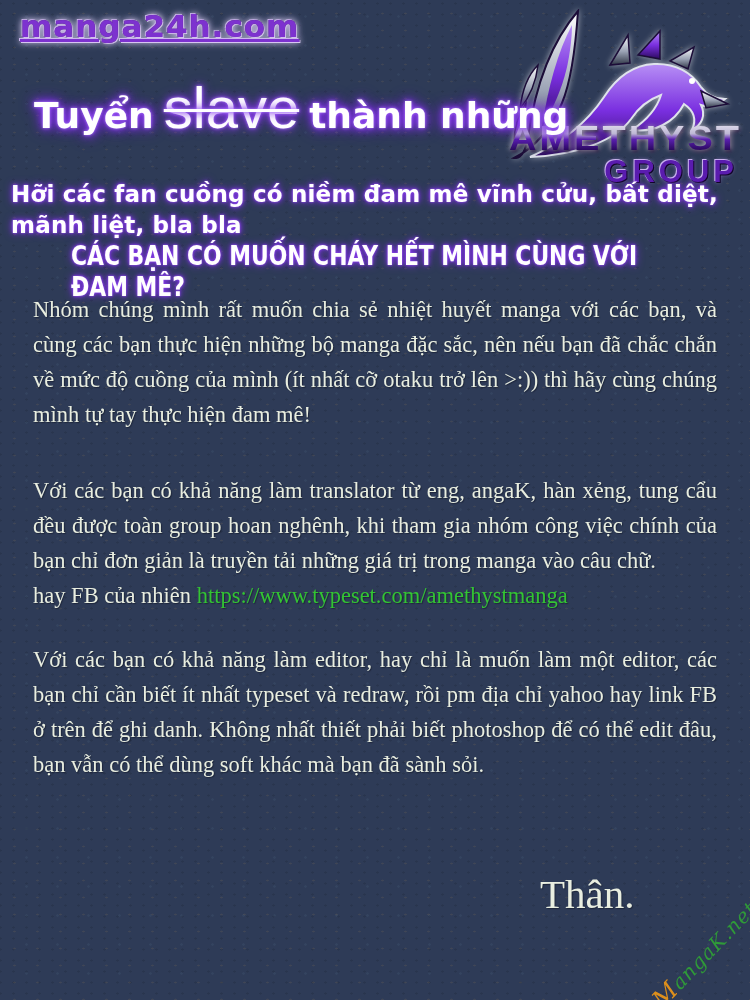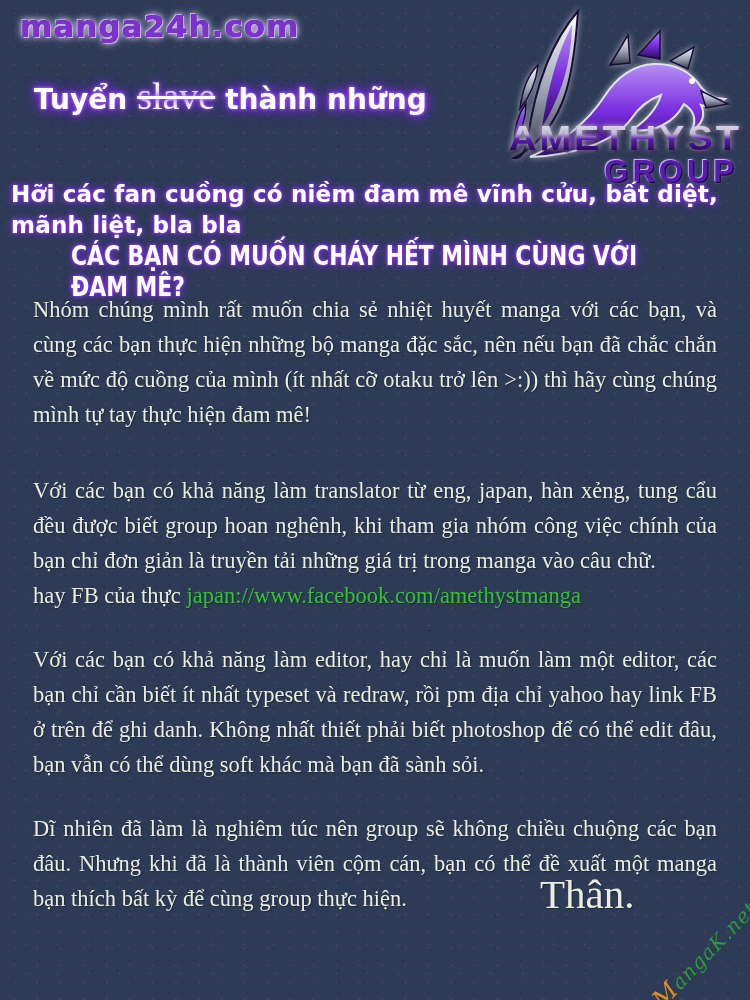"manga24h.com" .site-logo { text-decoration: none -> underline }
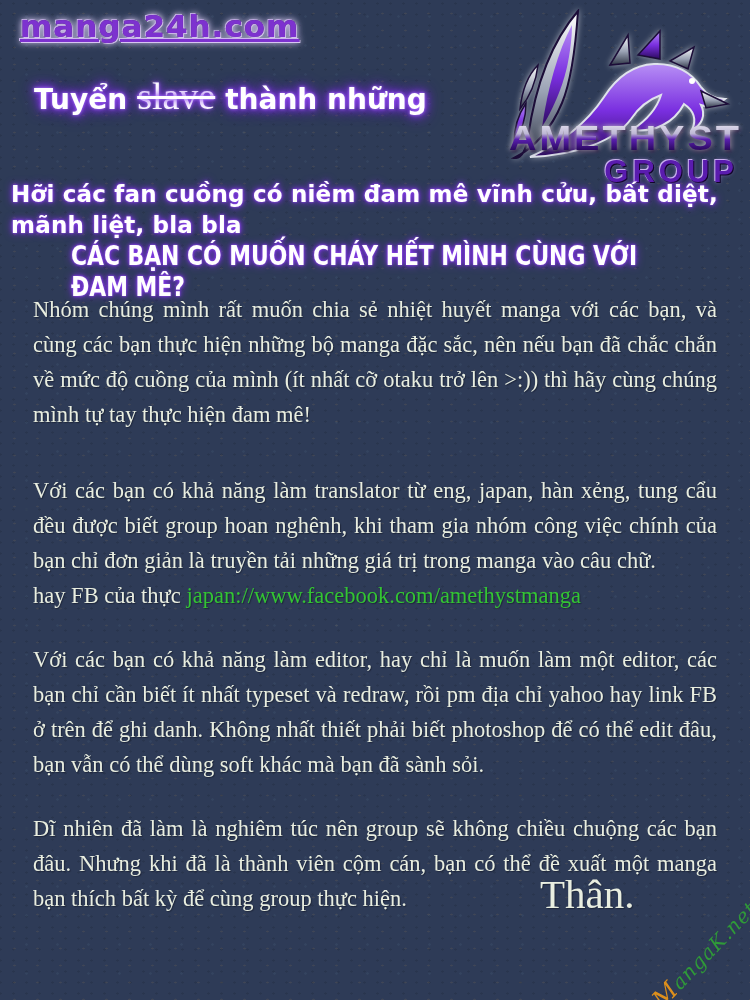"Tuyển" .title .strong { font-size: 28px -> 36px }
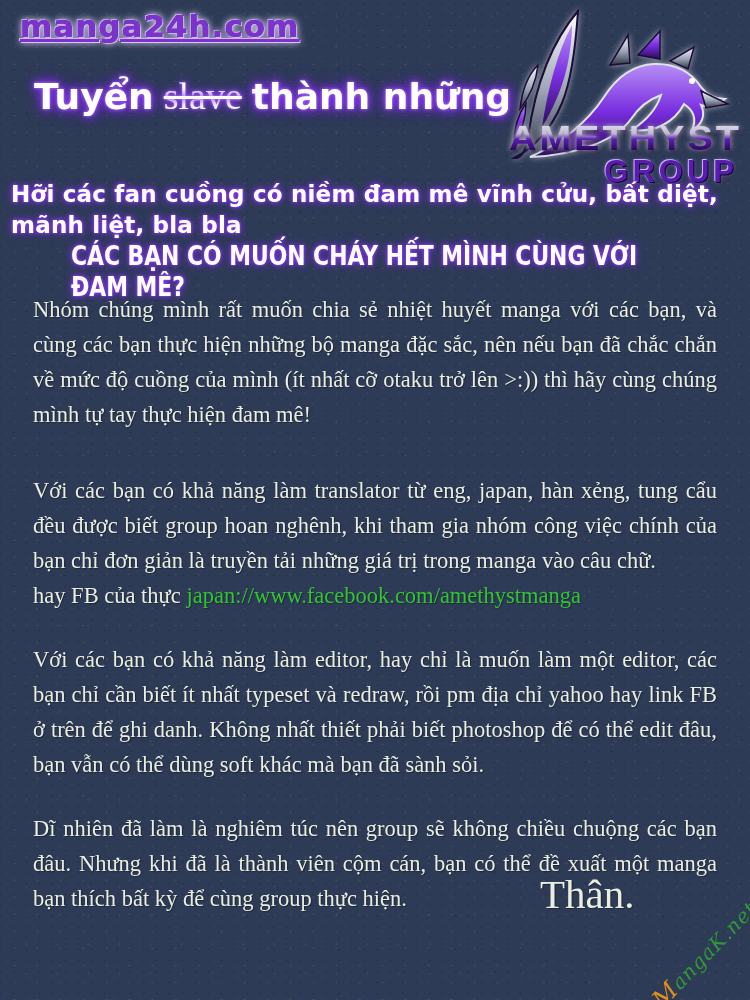"slave" .title .struck { font-family: Liberation Serif, serif -> Liberation Sans, sans-serif; font-size: 38px -> 58px }
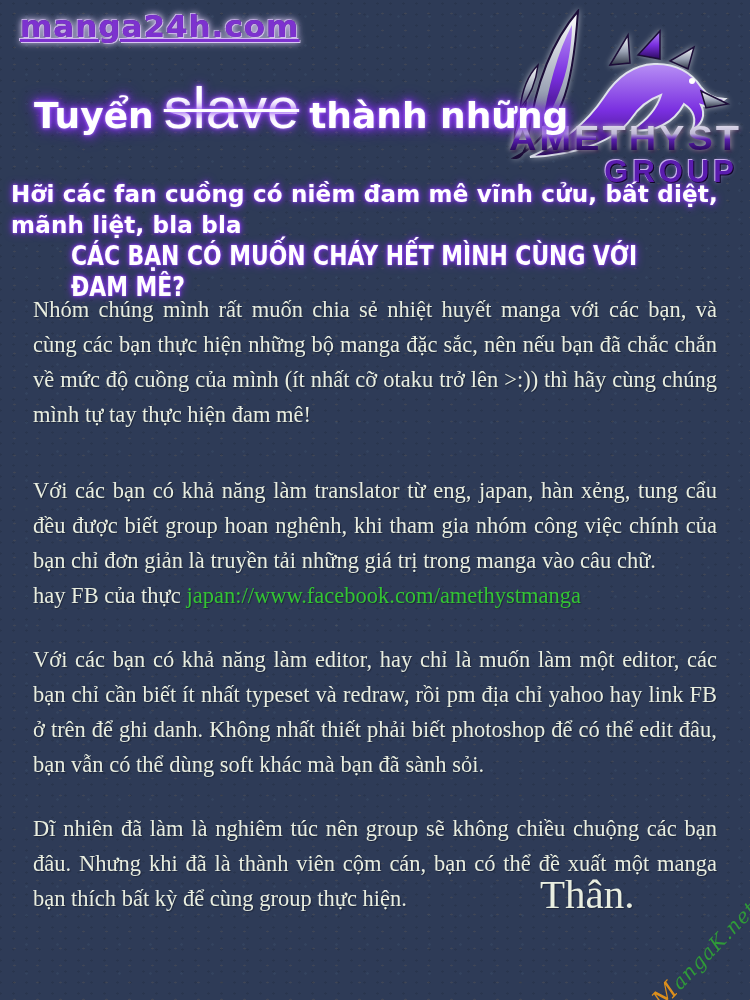"Với các bạn có khả năng làm translator" p { text: japan, hàn xẻng, tung cẩu đều được biết -> angaK, hàn xẻng, tung cẩu đều được toàn }
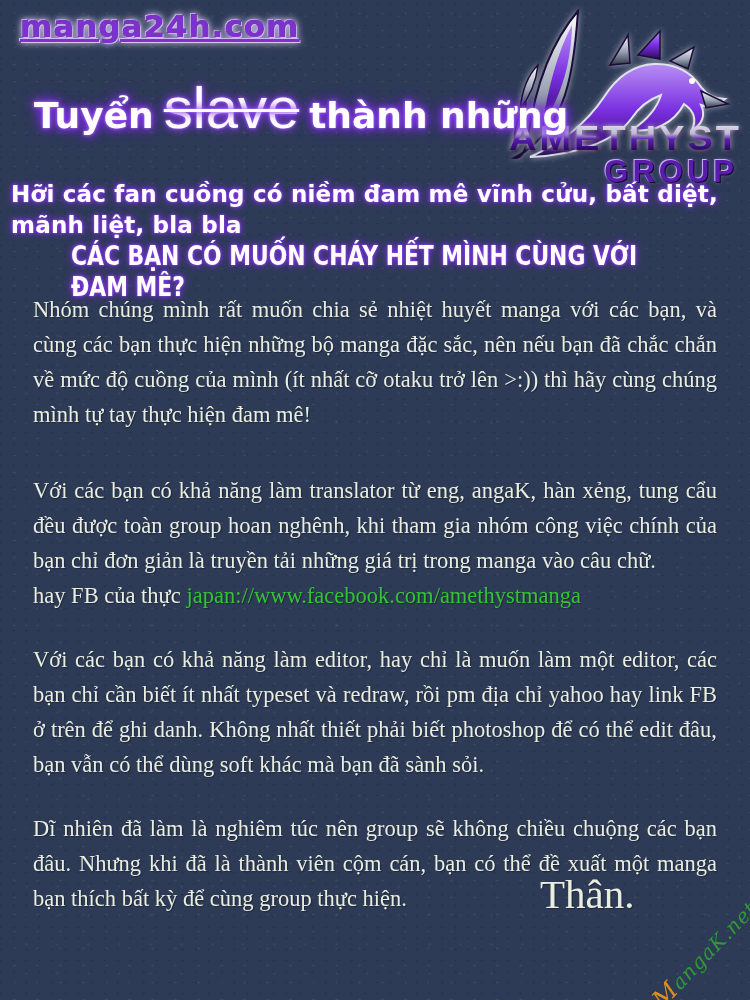"hay FB của thực" span { text: thực -> nhiên }
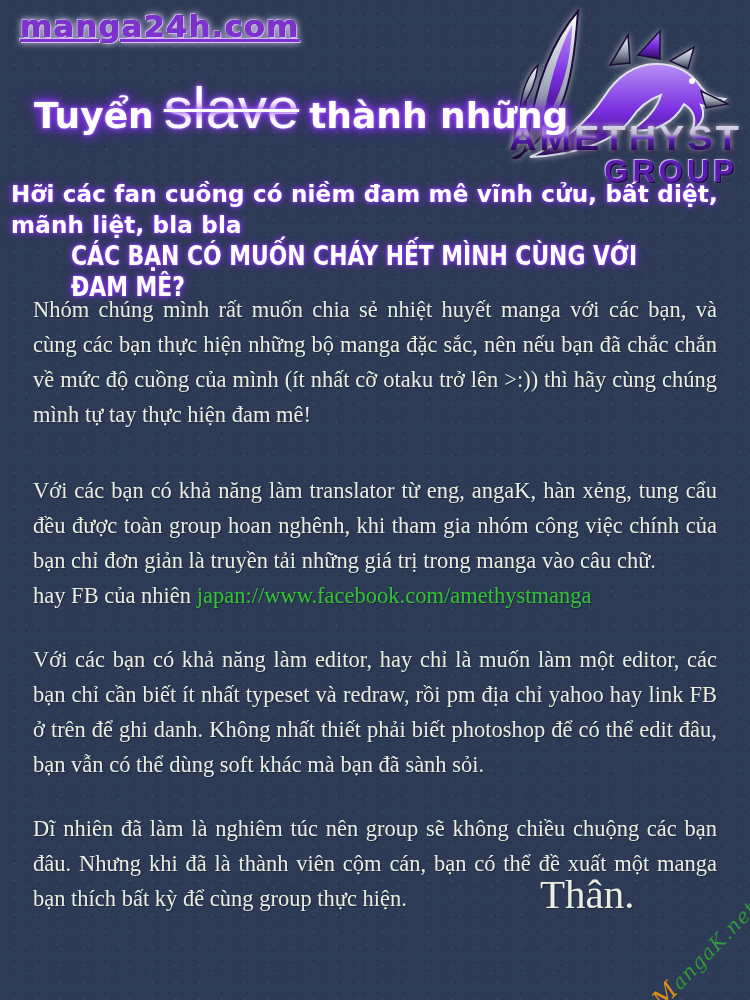"japan://www.facebook.com/amethystmanga" span.fb-link { text: japan://www.facebook.com/amethystmanga -> https://www.typeset.com/amethystmanga }
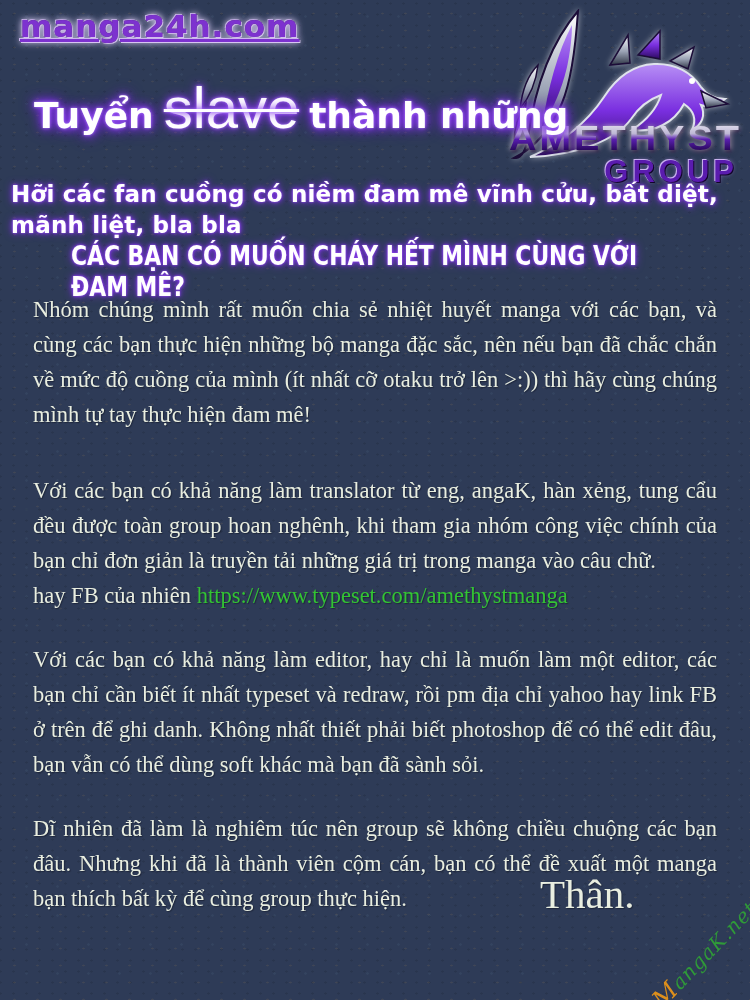"Dĩ nhiên đã làm là" p { html: <p>Dĩ nhiên đã làm là nghiêm túc nên group sẽ không chiều chuộng các bạn đâu. Nhưng khi đã là thành viên cộm cán, bạn có thể đề xuất một manga bạn thích bất kỳ để cùng group thực hiện.</p> -> none }
